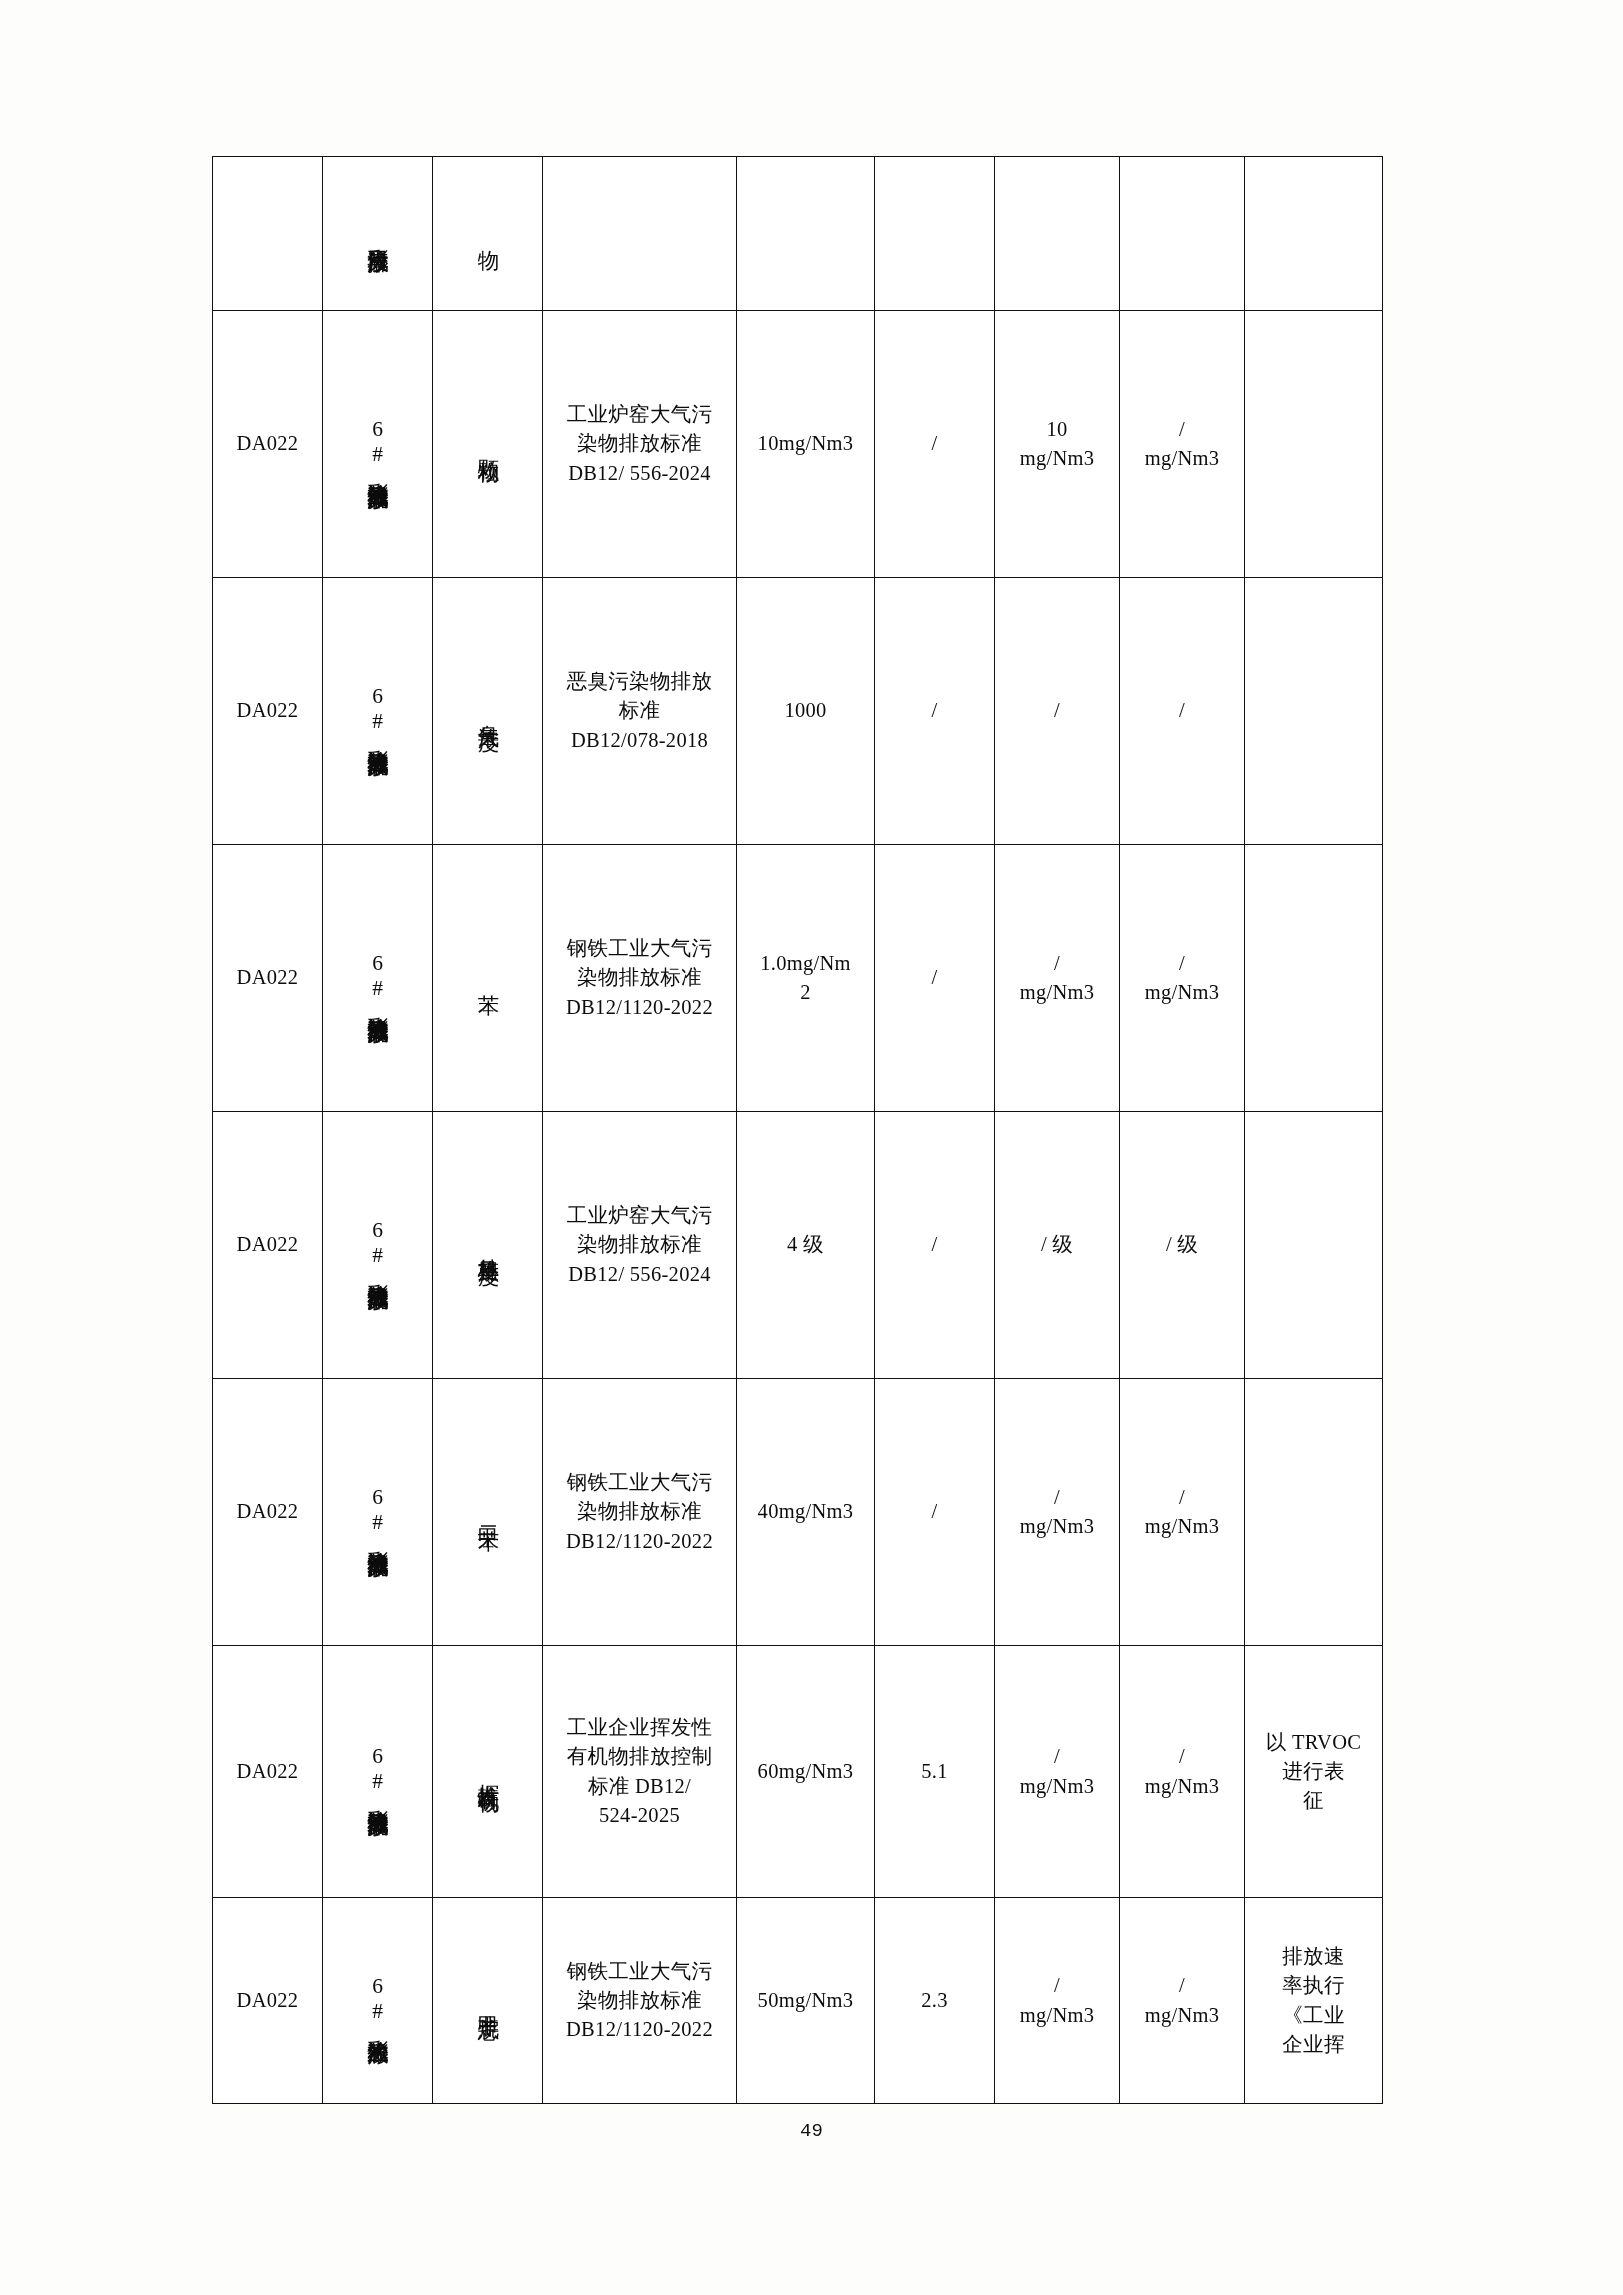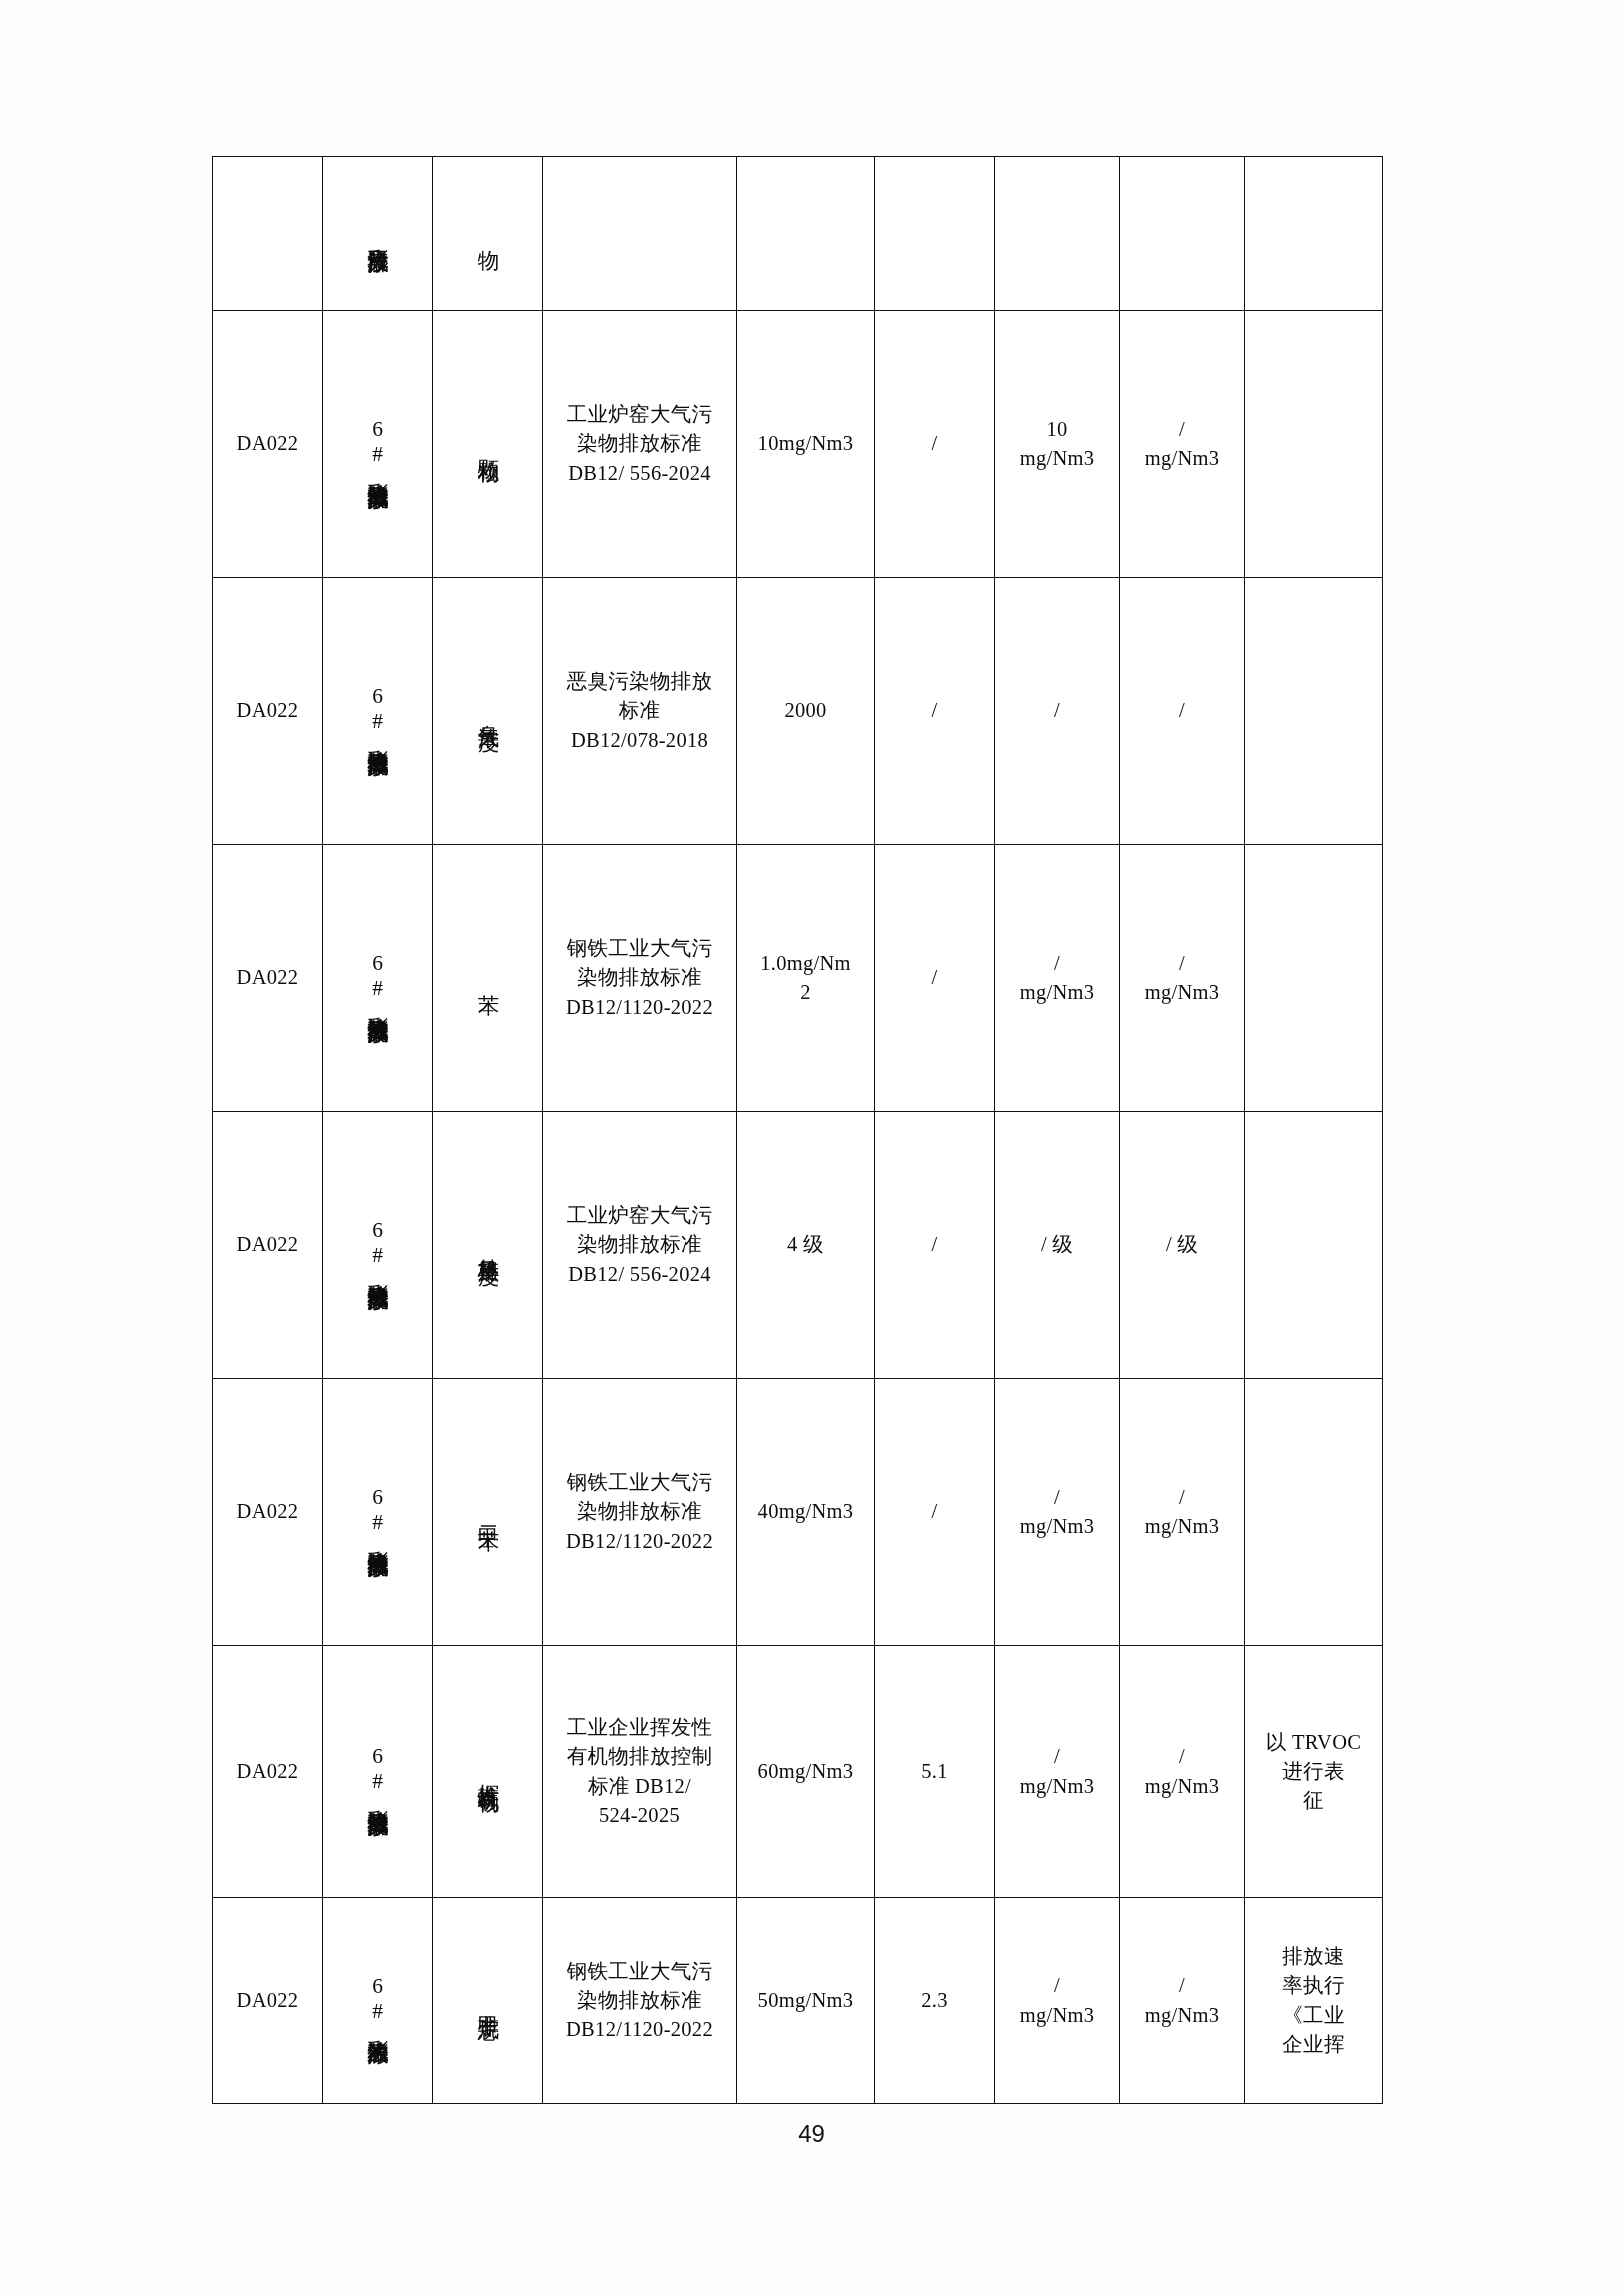"2000" td.mono-val { text: 2000 -> 1000 }
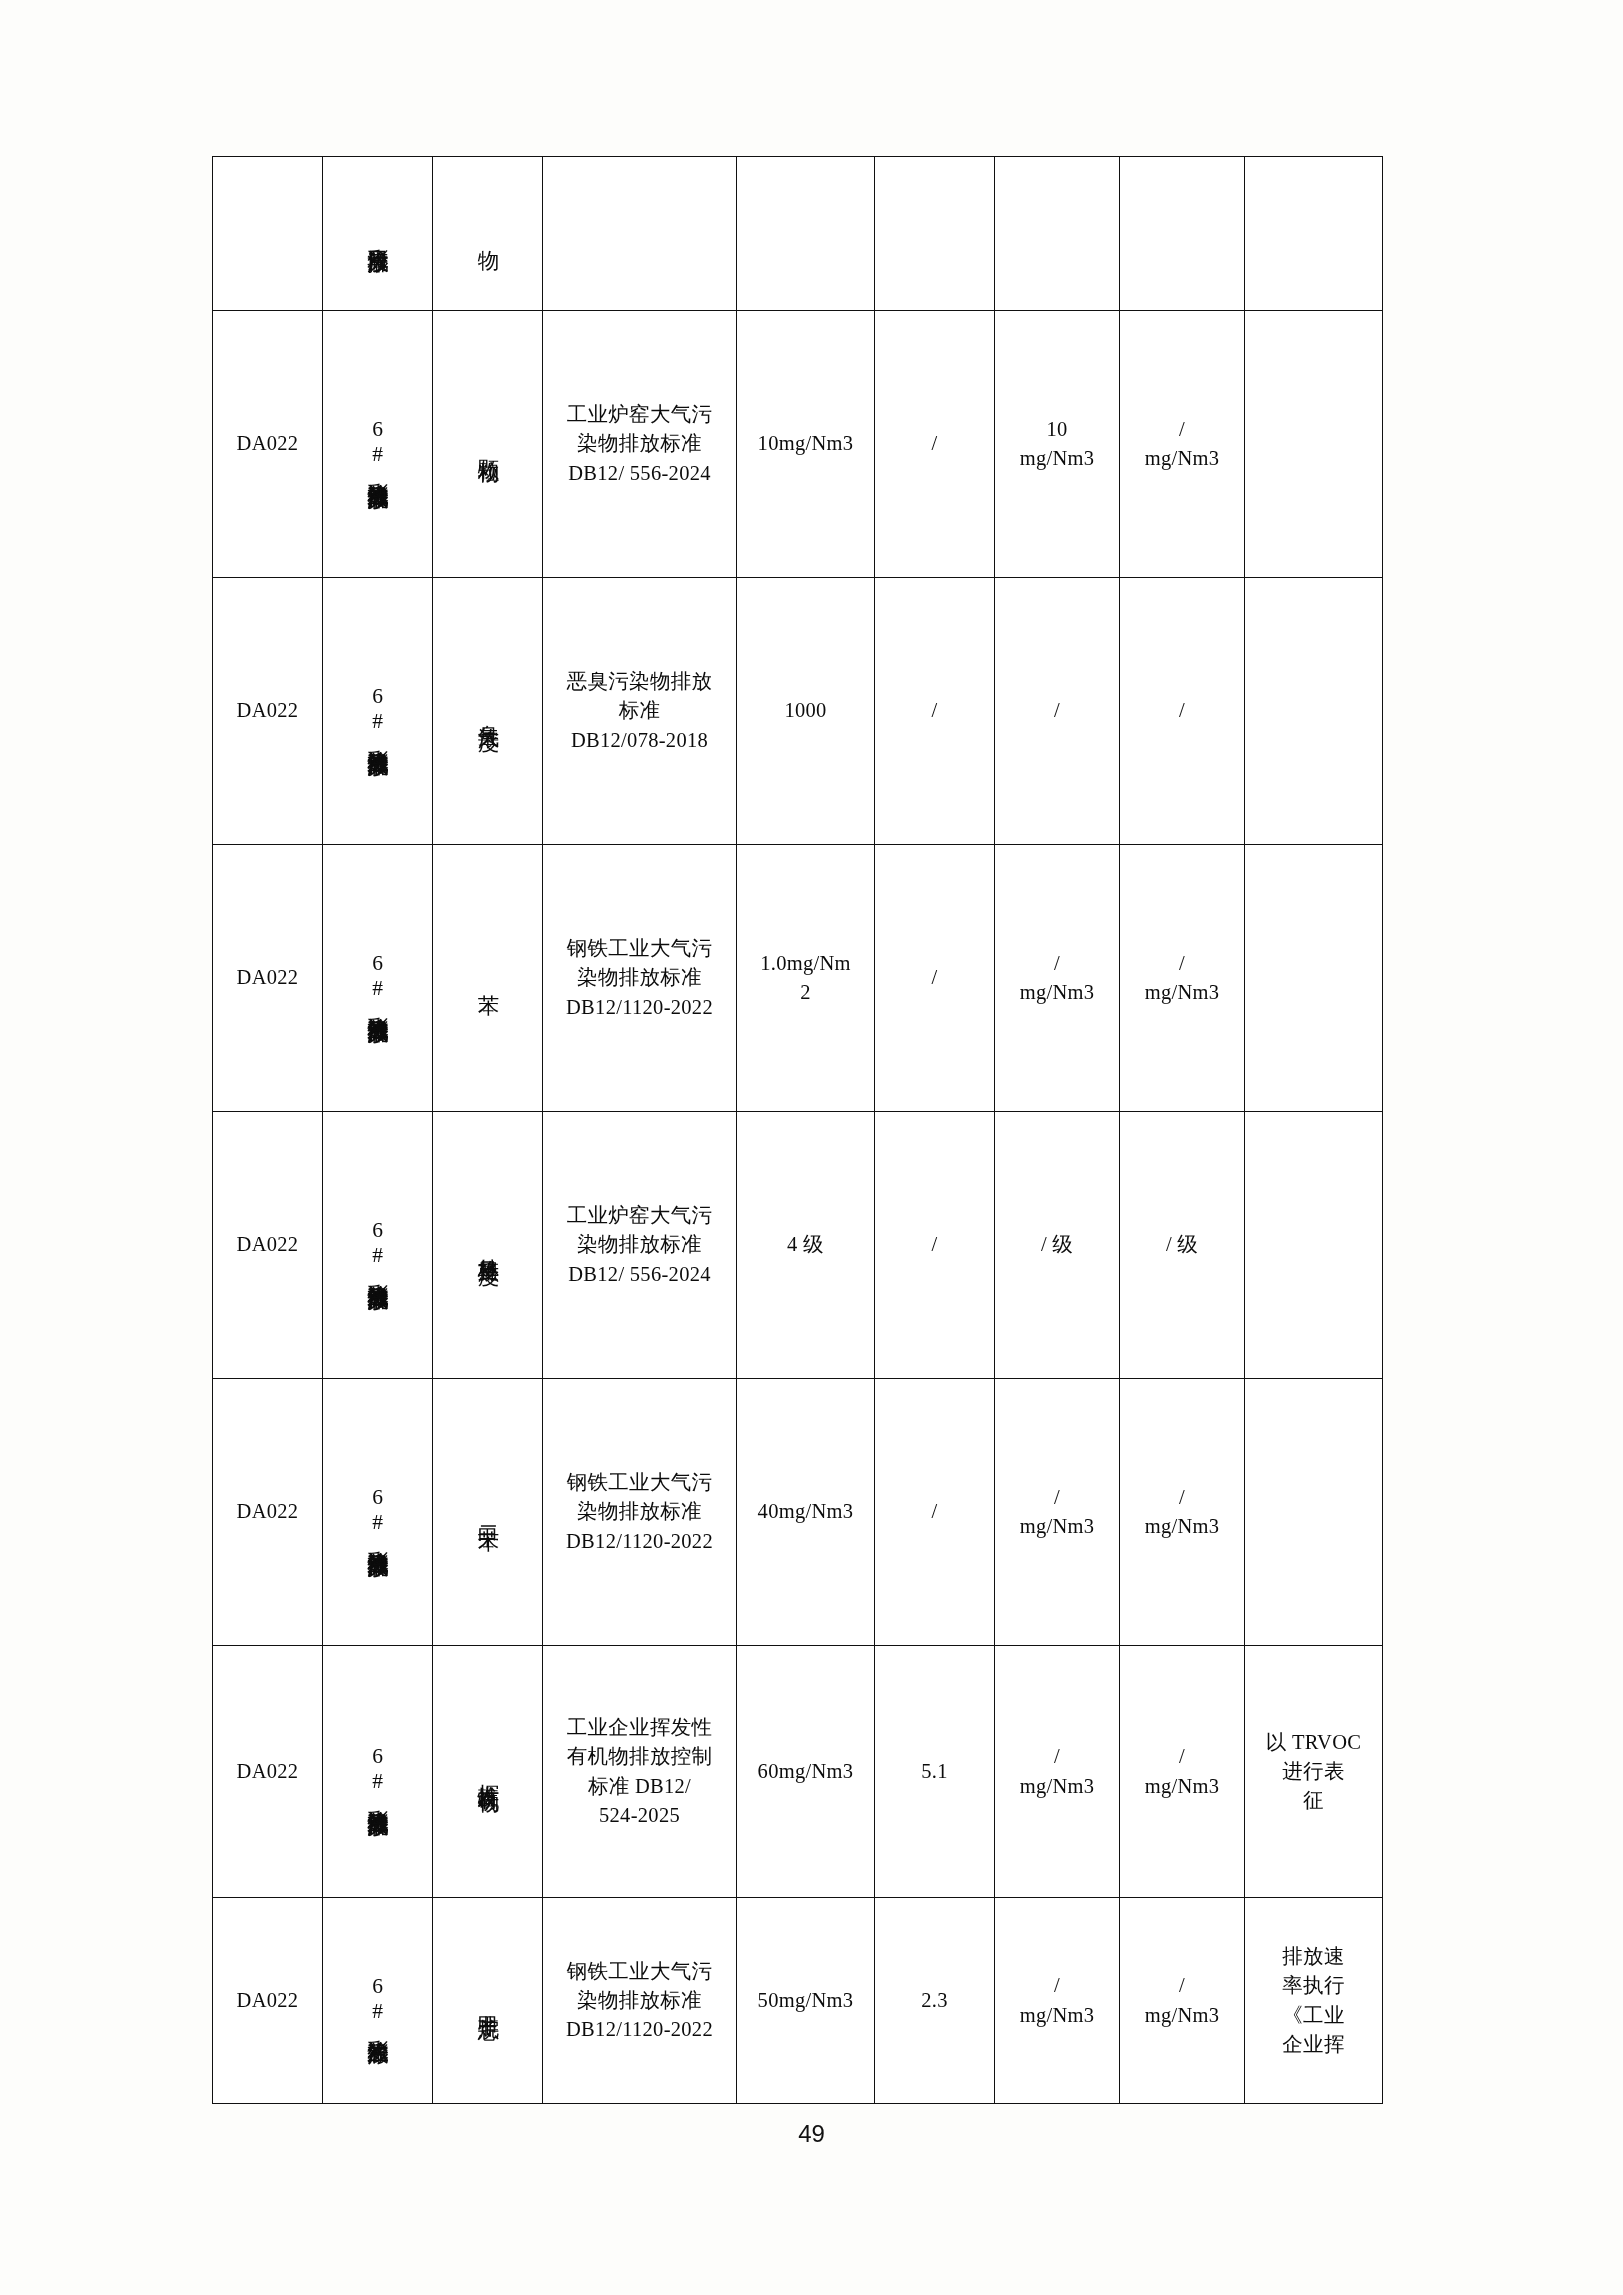"49" .page-number { font-family: Liberation Sans, sans-serif -> Liberation Mono, monospace; font-size: 24px -> 19px }
